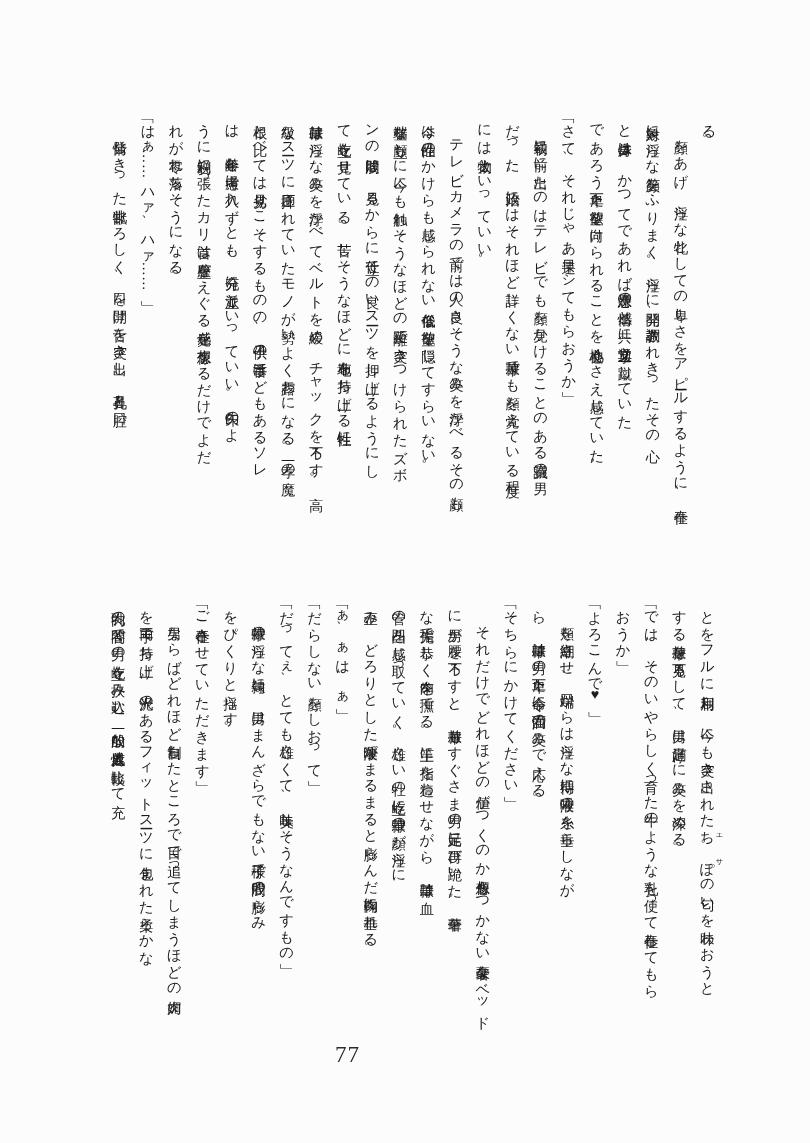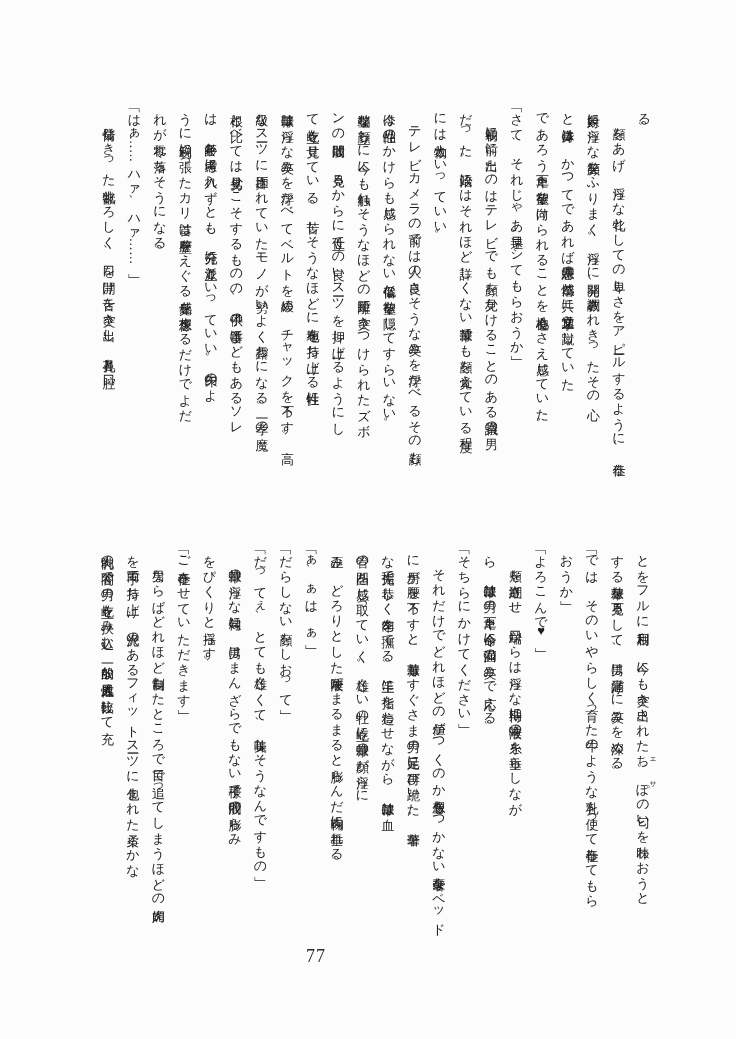"77" .page-number { font-size: 18px -> 21px }
